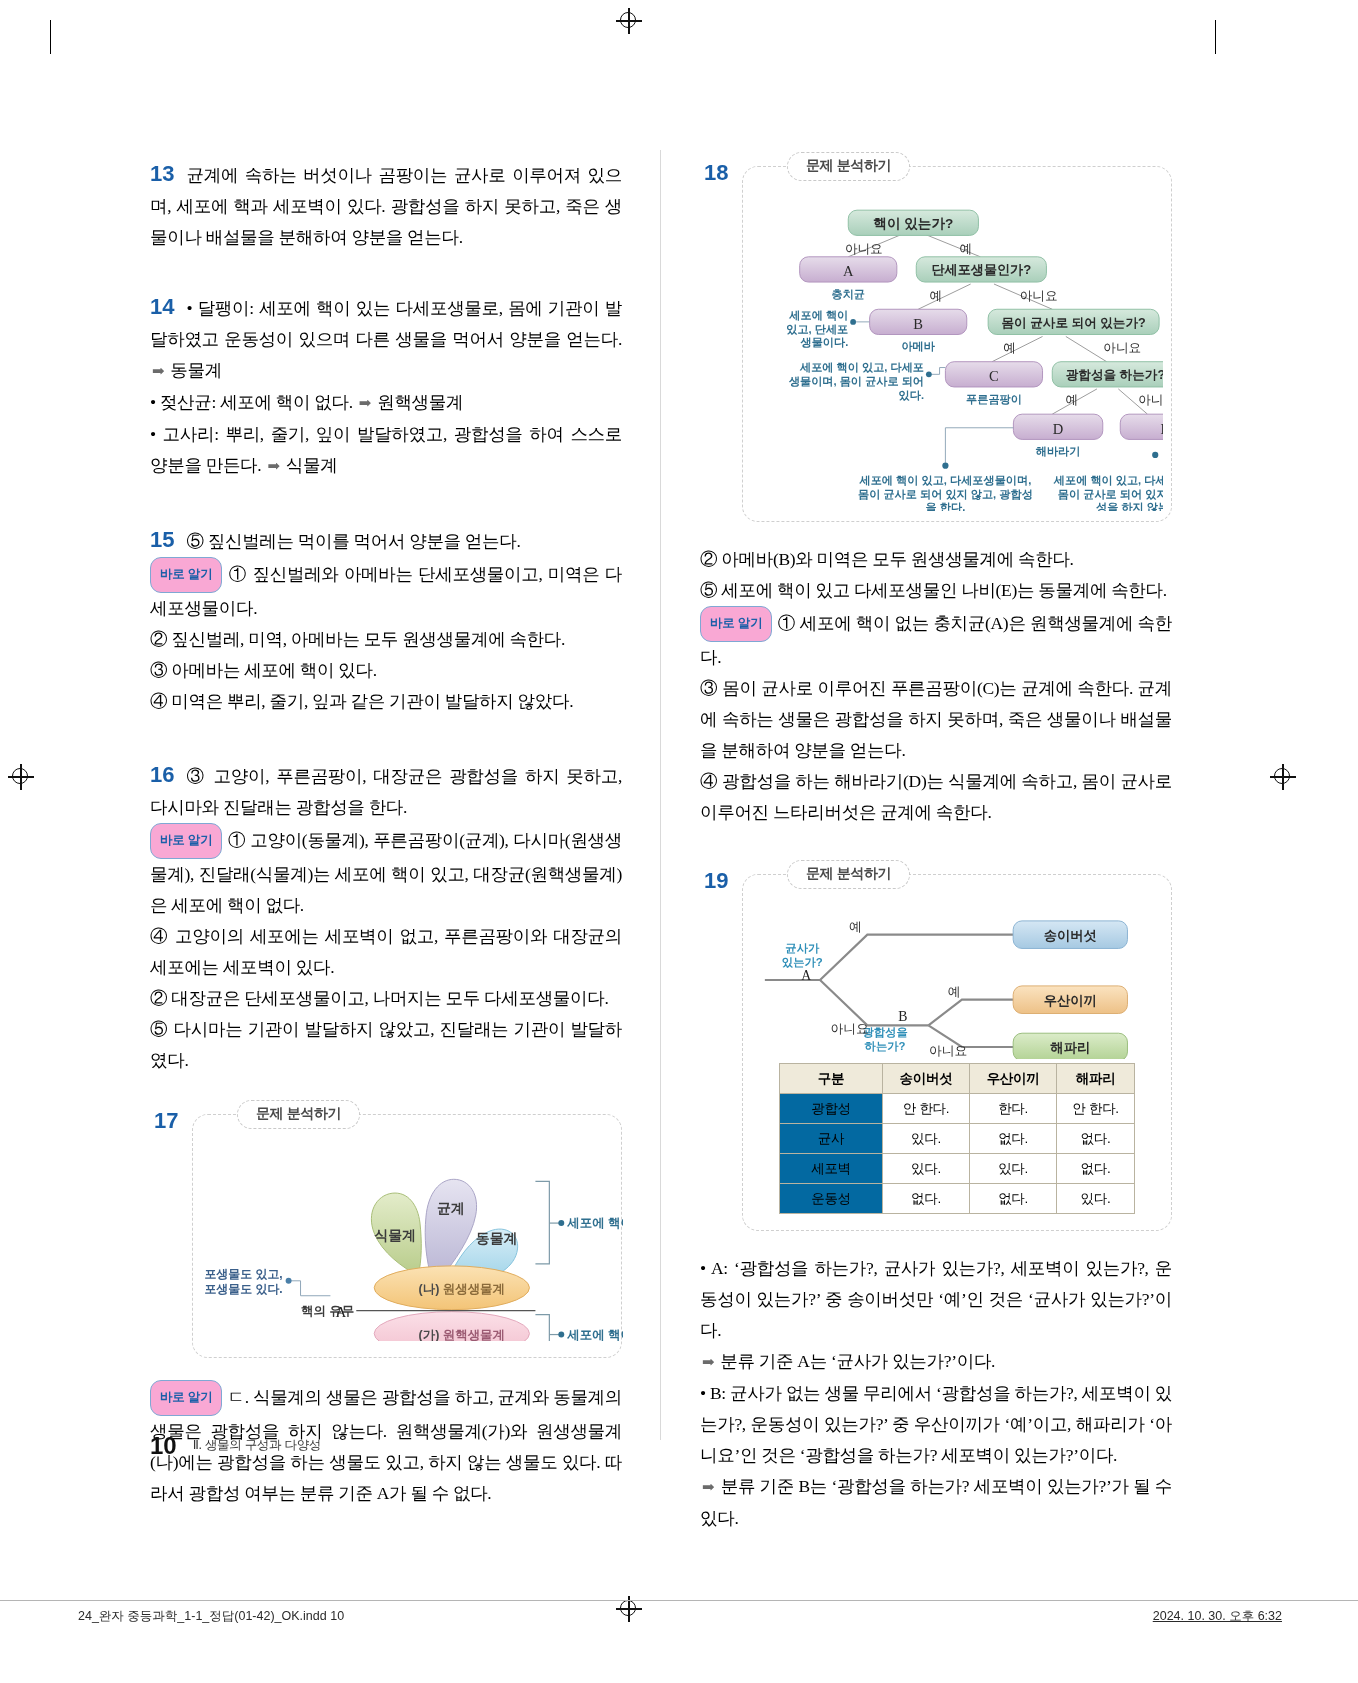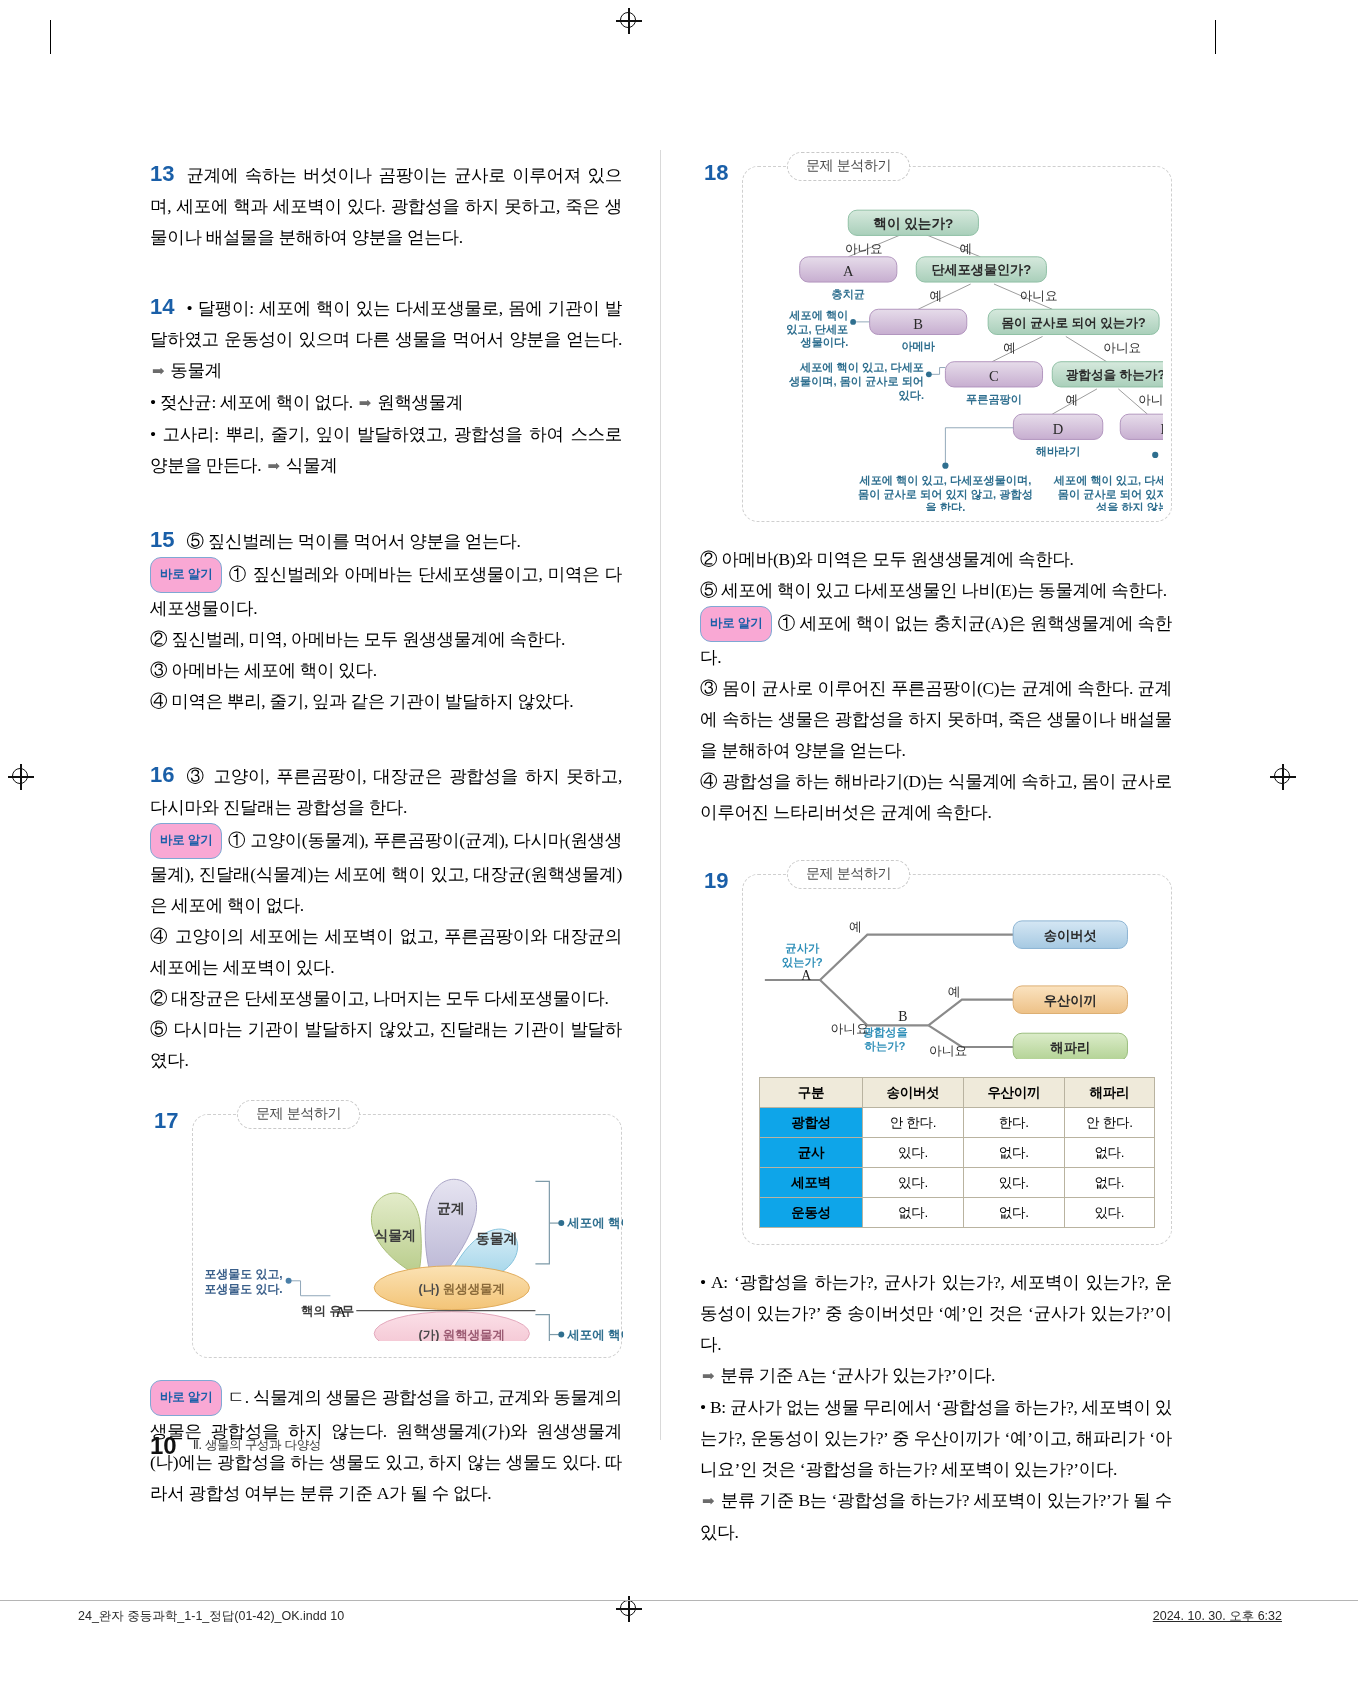"문제 분석하기" .panel-tag { font-weight: normal -> bold }
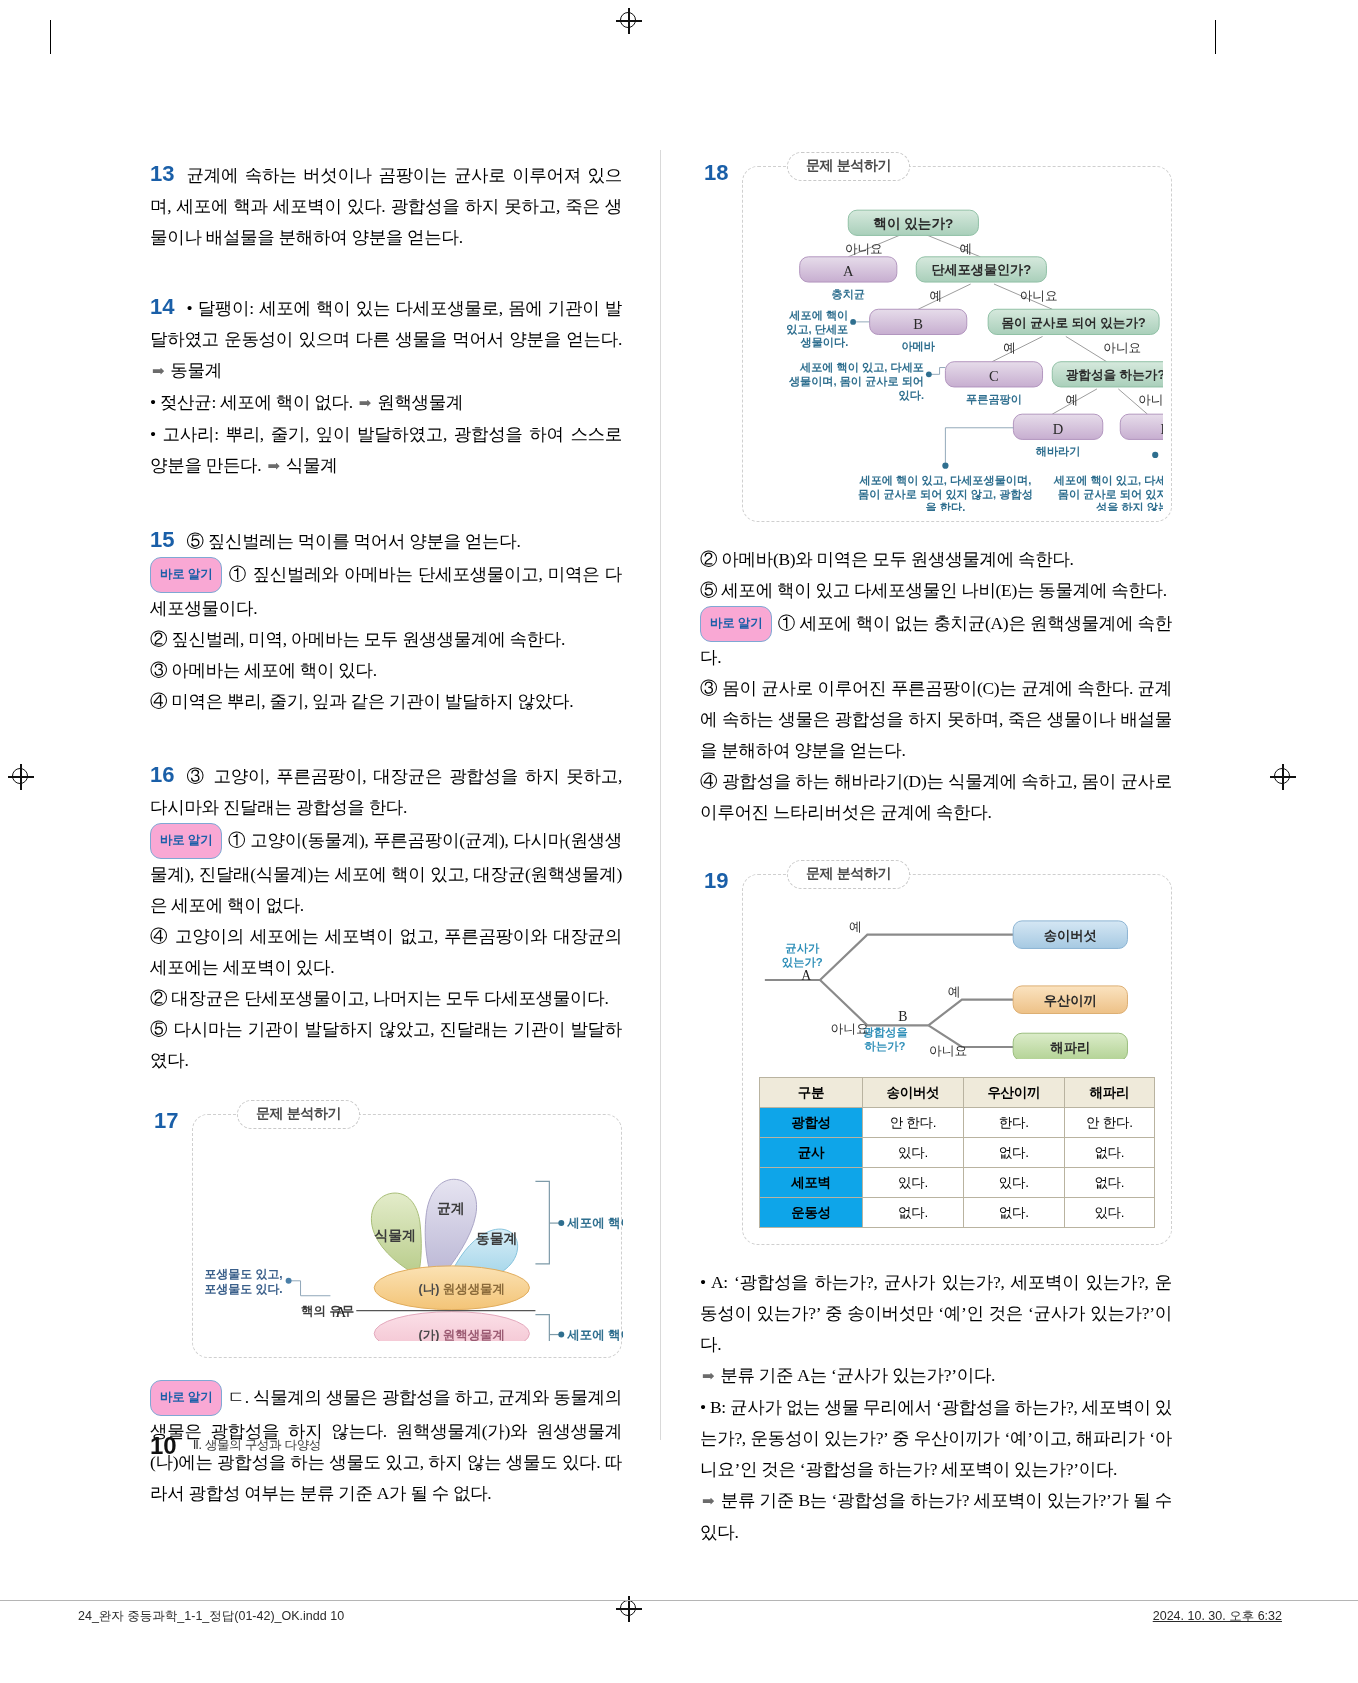"구분" table.t19 { margin: 18px auto 4px -> 4px auto 4px; width: 396px -> 356px }
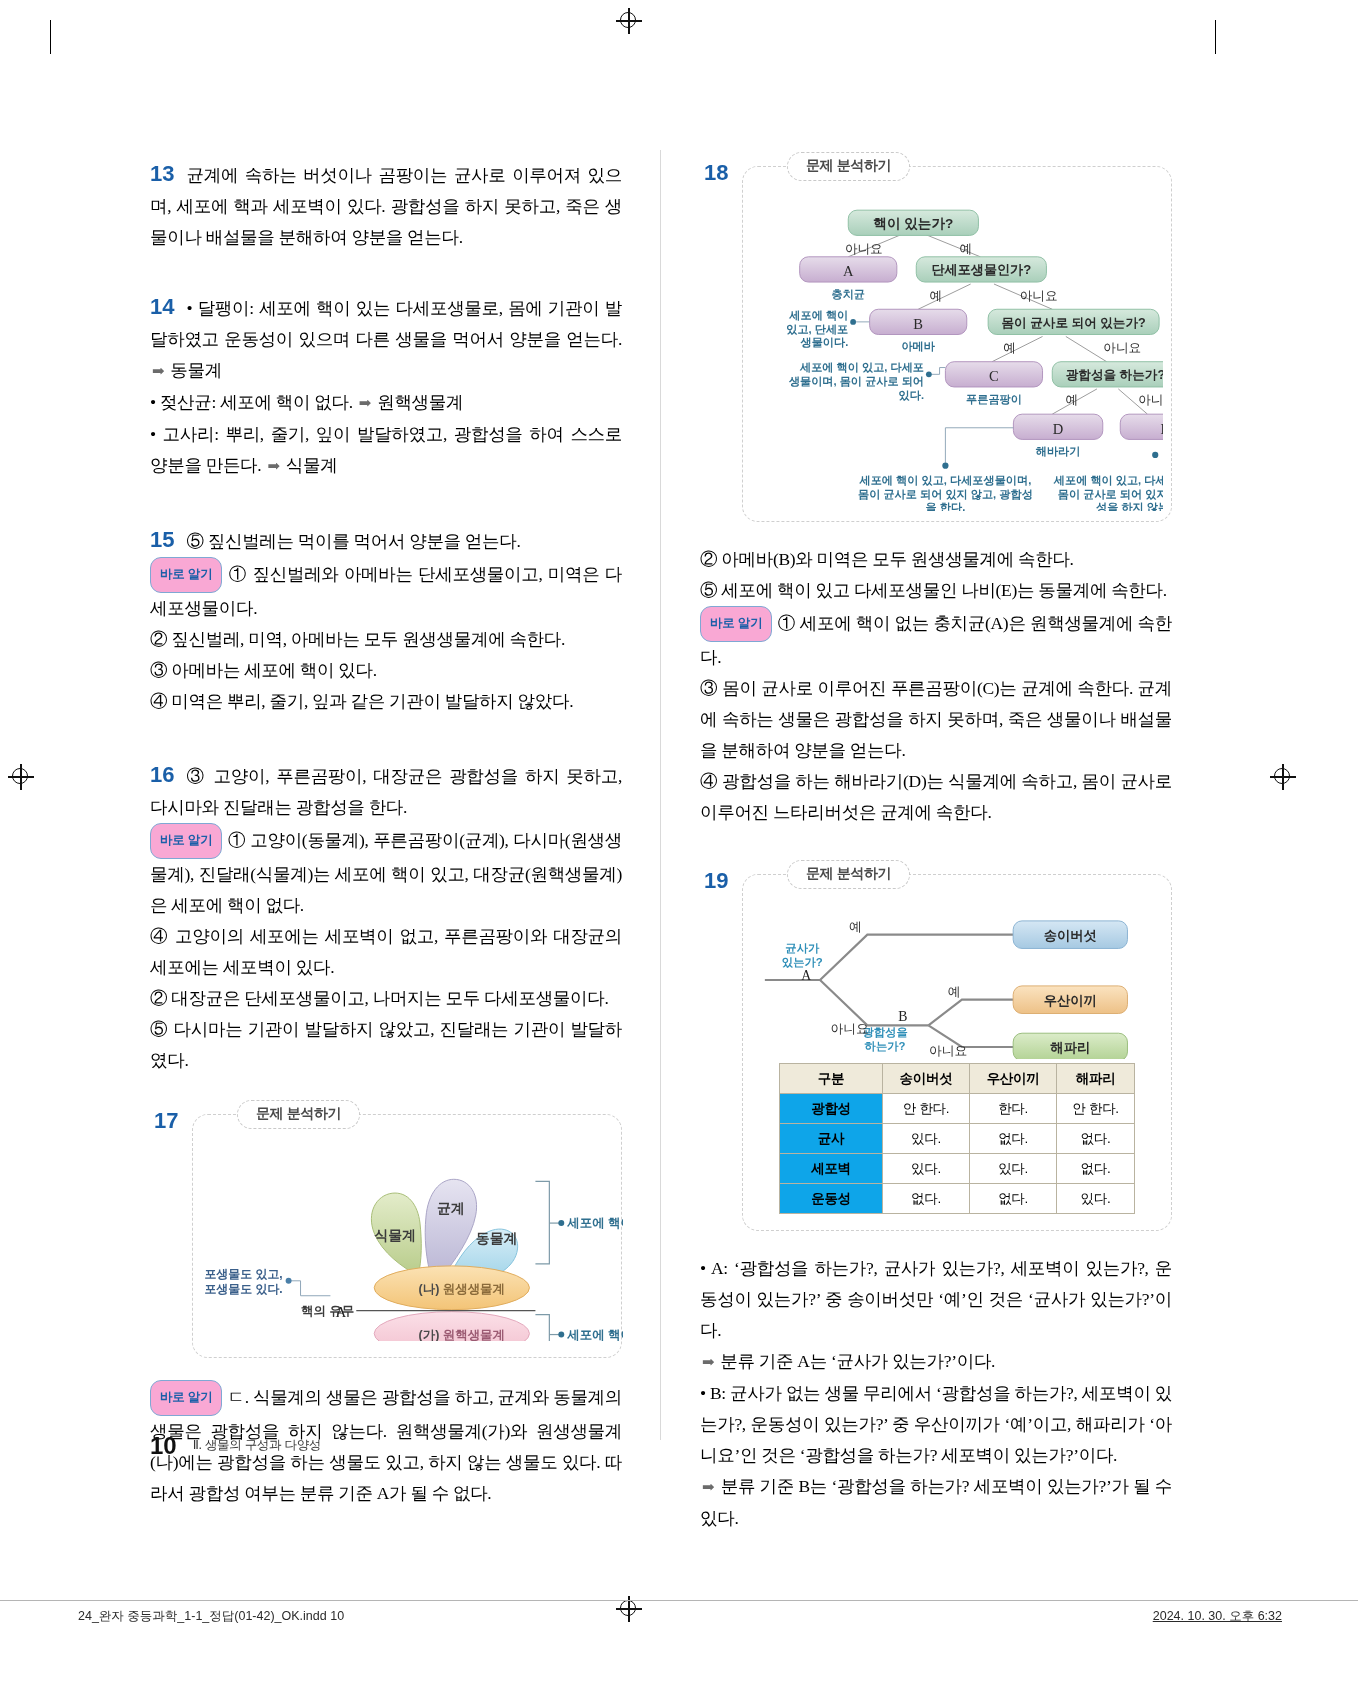"광합성" table.t19 tbody th { background: #0ea5e9 -> #0369a1; font-weight: bold -> normal }
